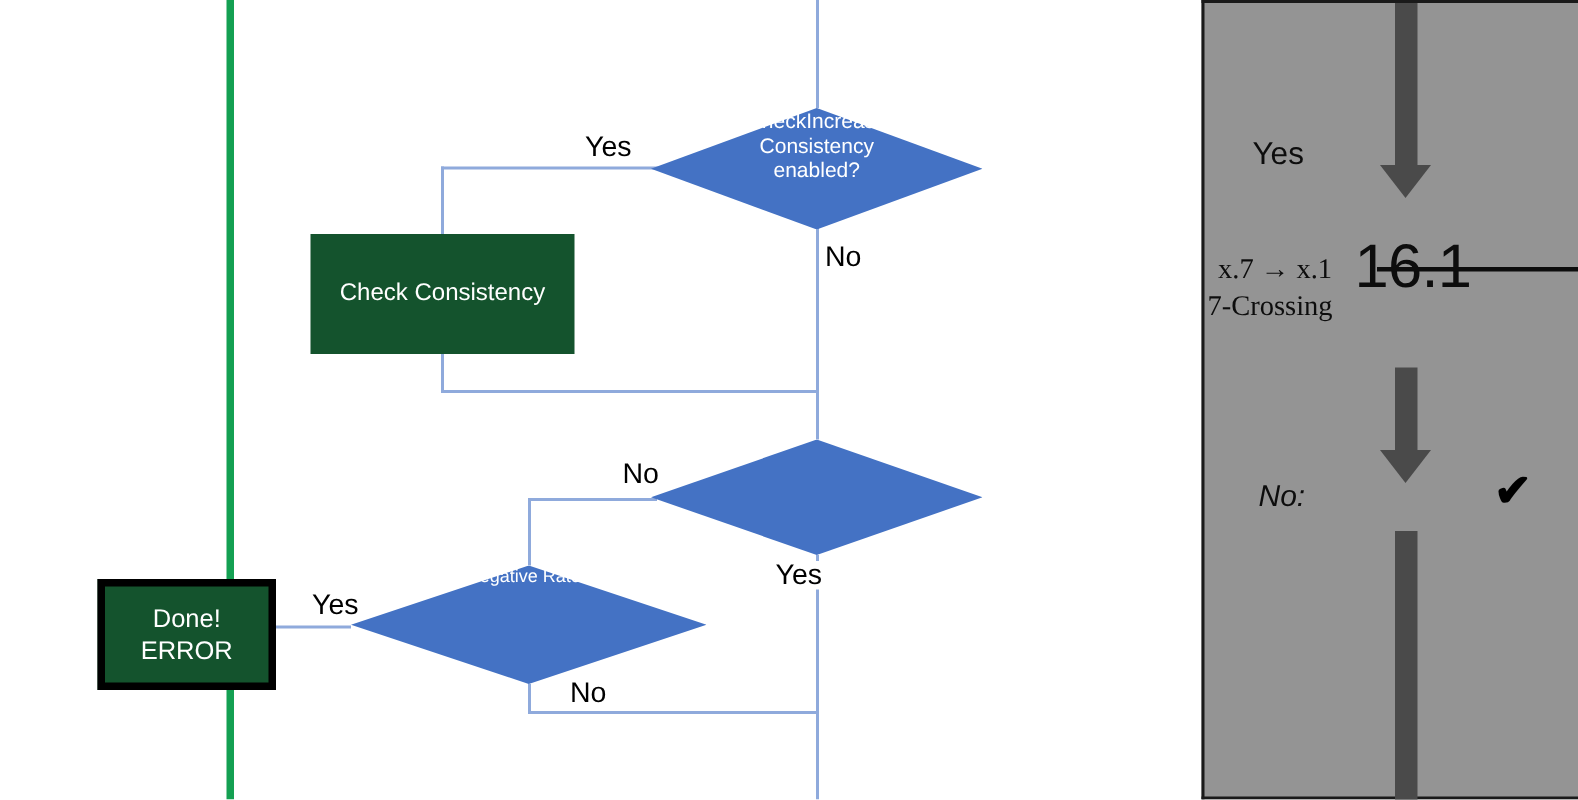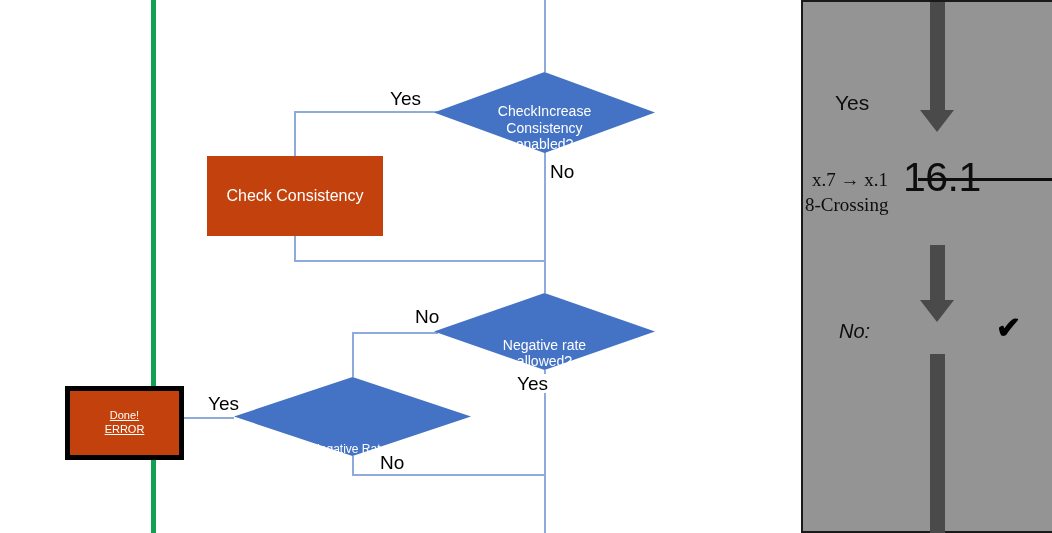"CheckIncrease" .diamond { align-items: flex-end -> flex-start }
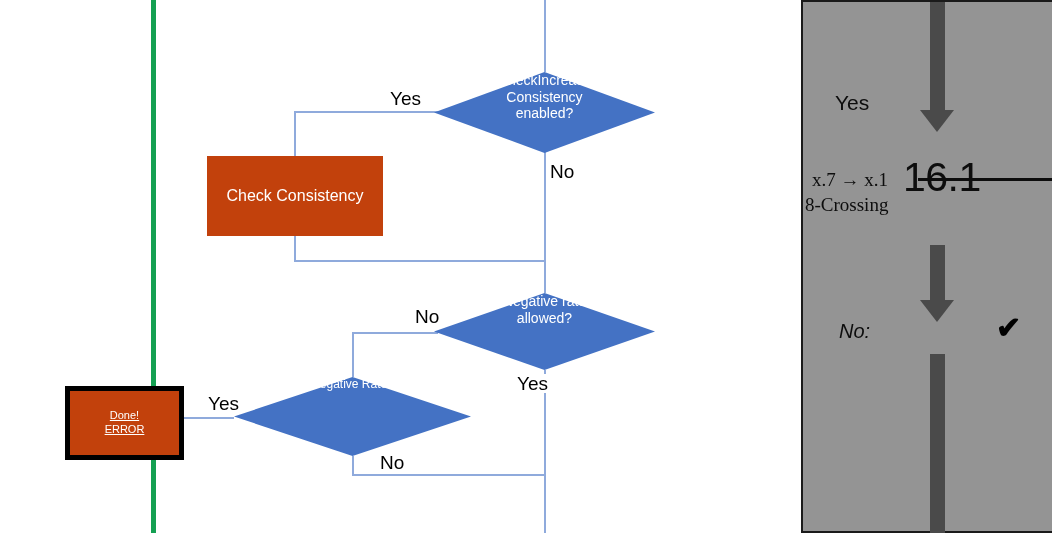"Check Consistency" .procbox { background: #c2410c -> #14532d }
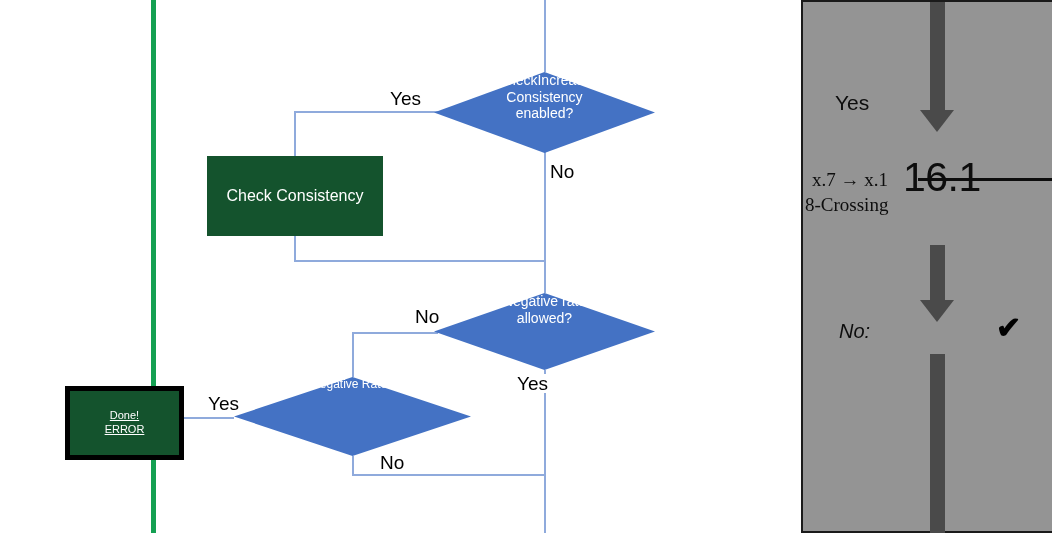"8-Crossing" div.p-label { text: 8-Crossing -> 7-Crossing }
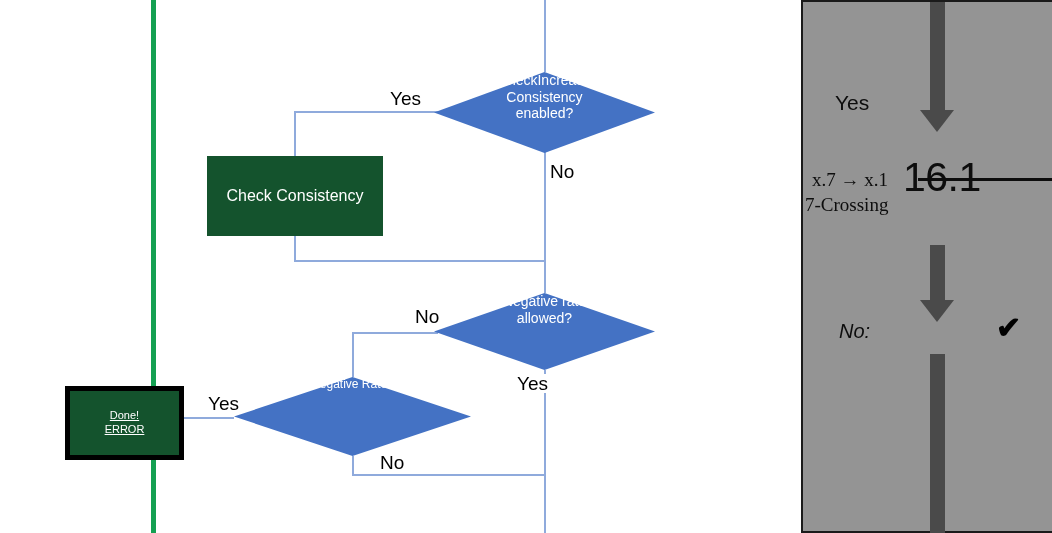"Negative rate" div.dtext { html: <div> <div>Negative rate</div> <div>allowed?</div> </div> -> none }
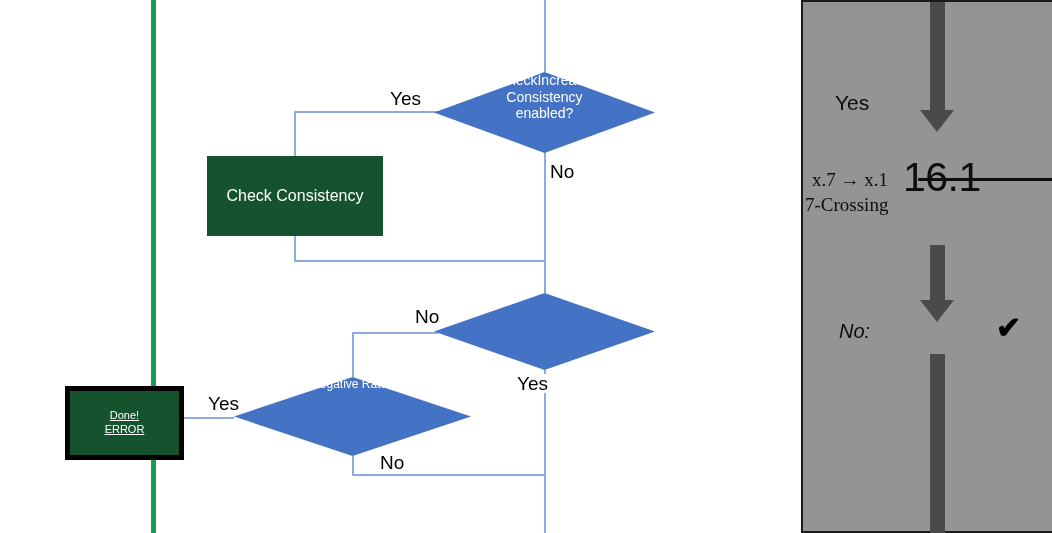"Done!" div.procbox { font-size: 11px -> 17px; text-decoration: underline -> none }
